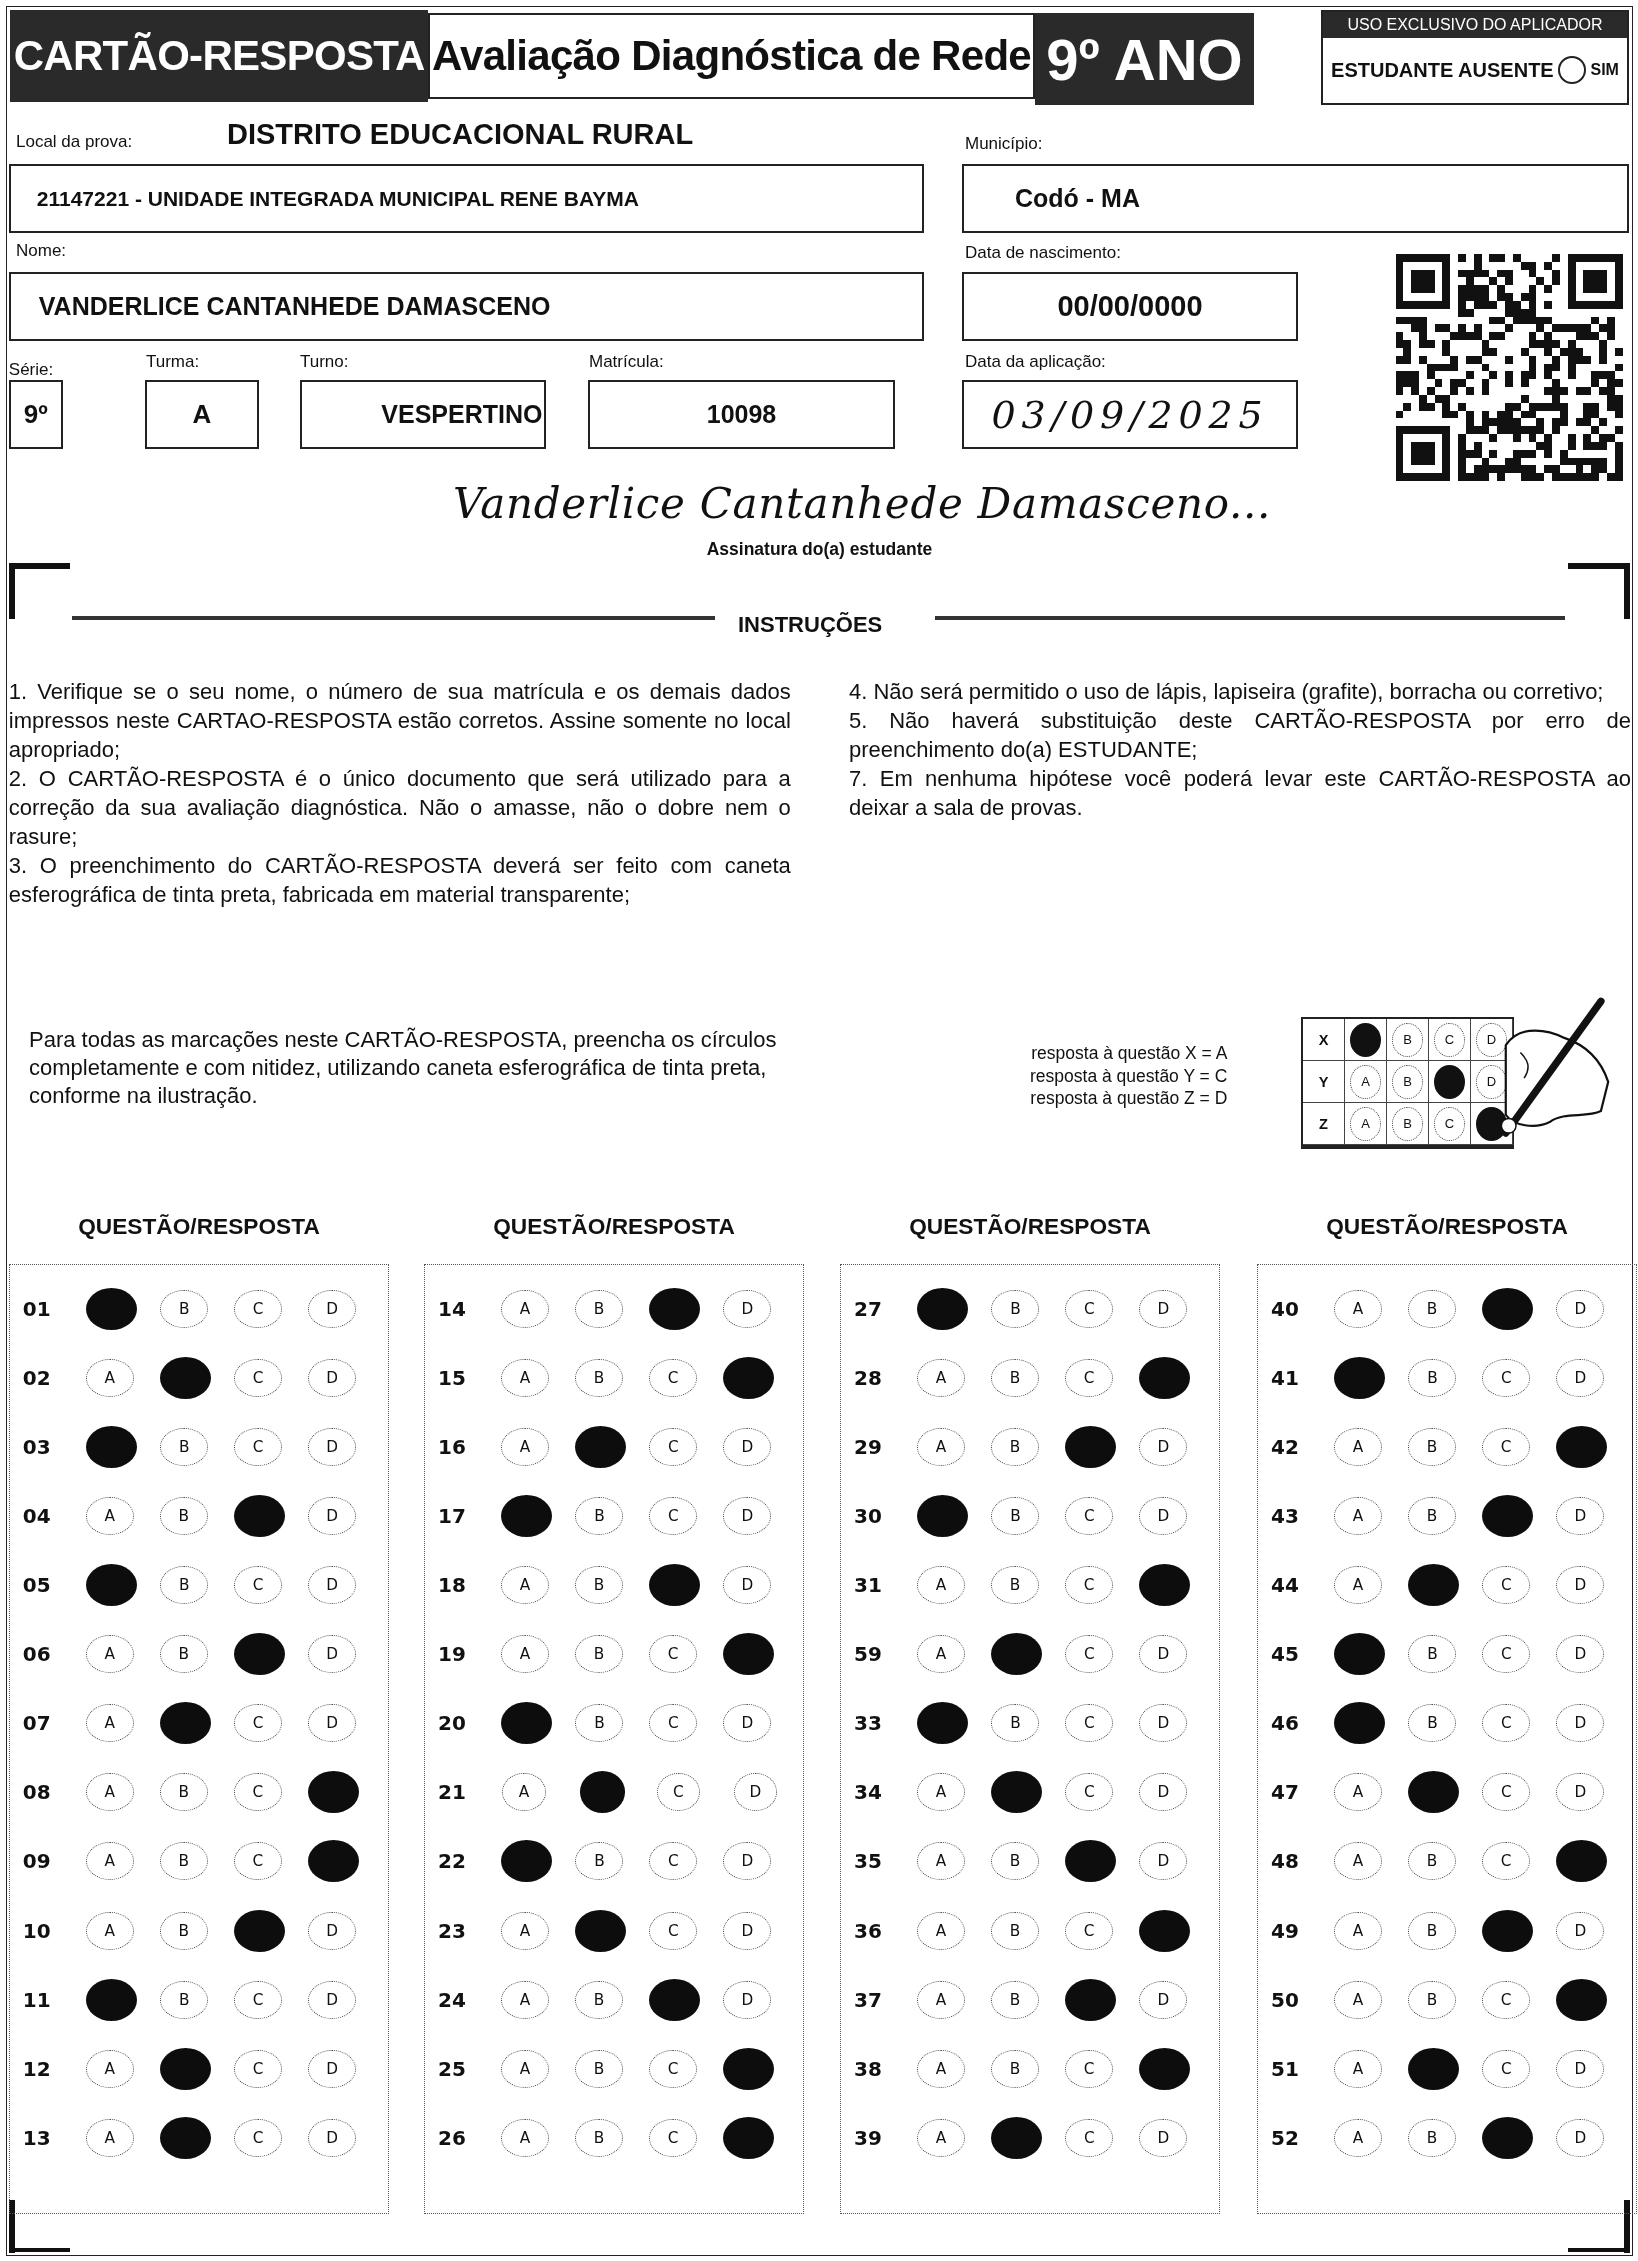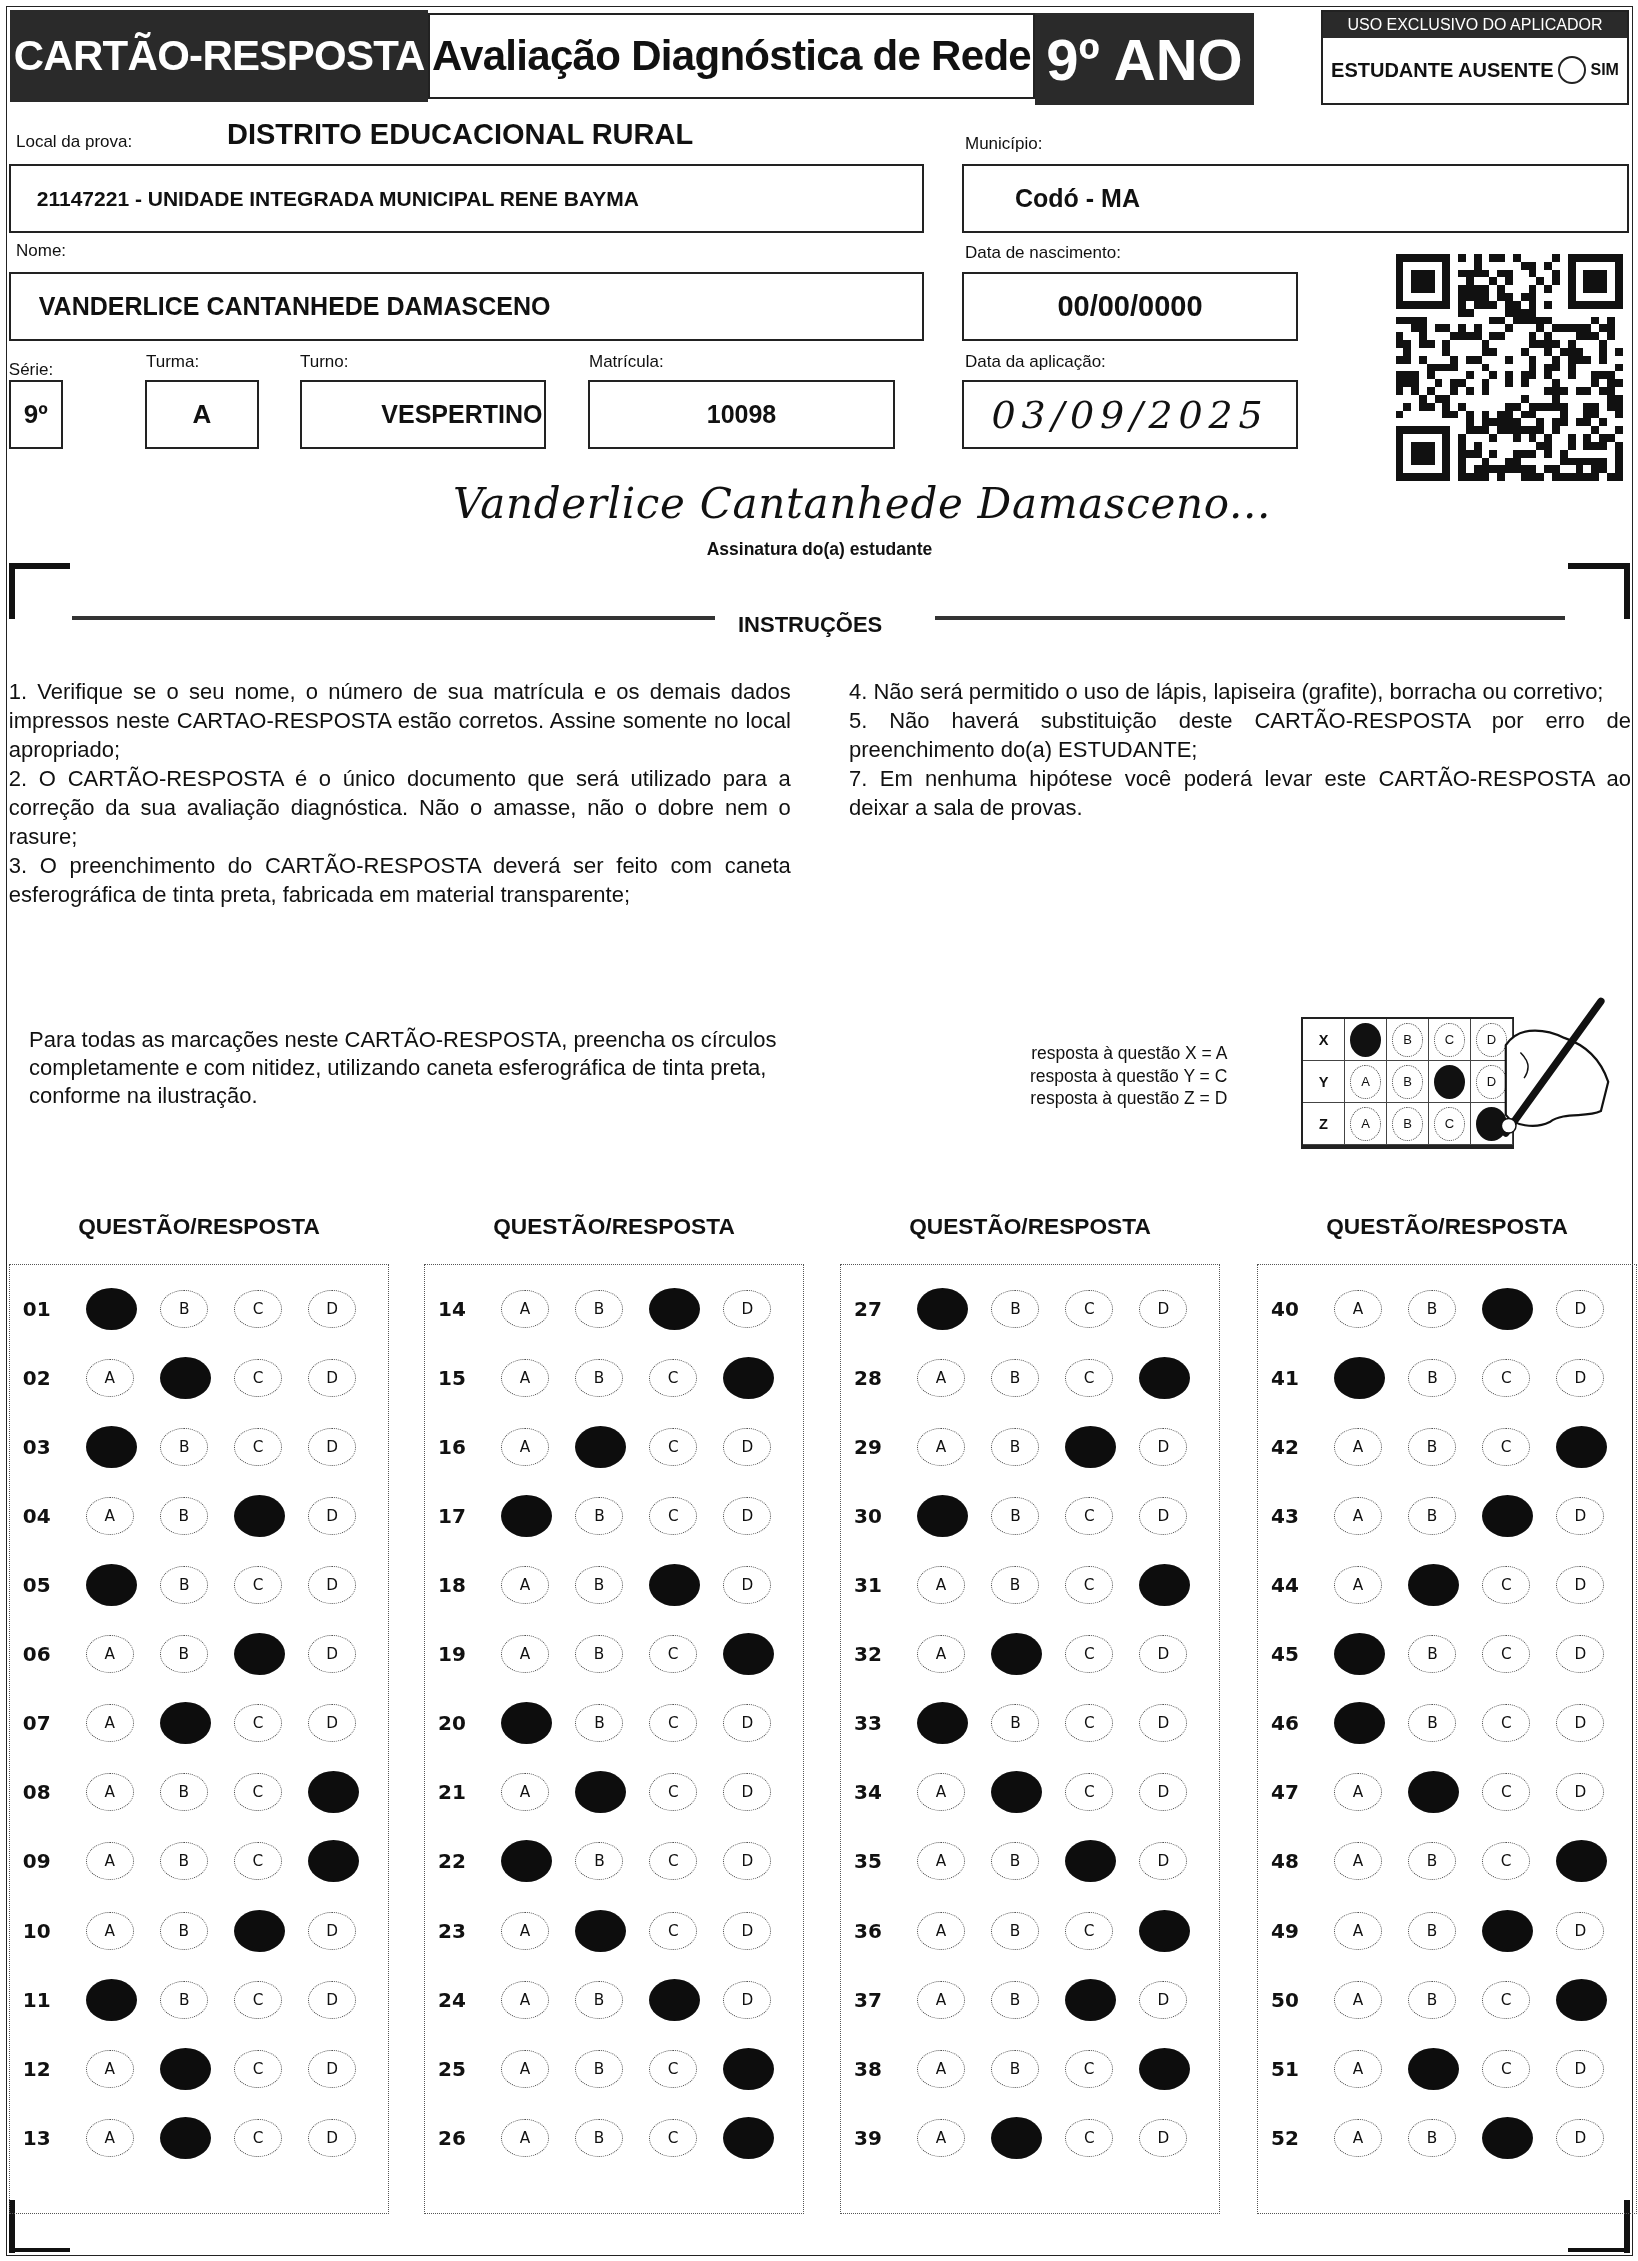"32" div.qnum { text: 32 -> 59 }
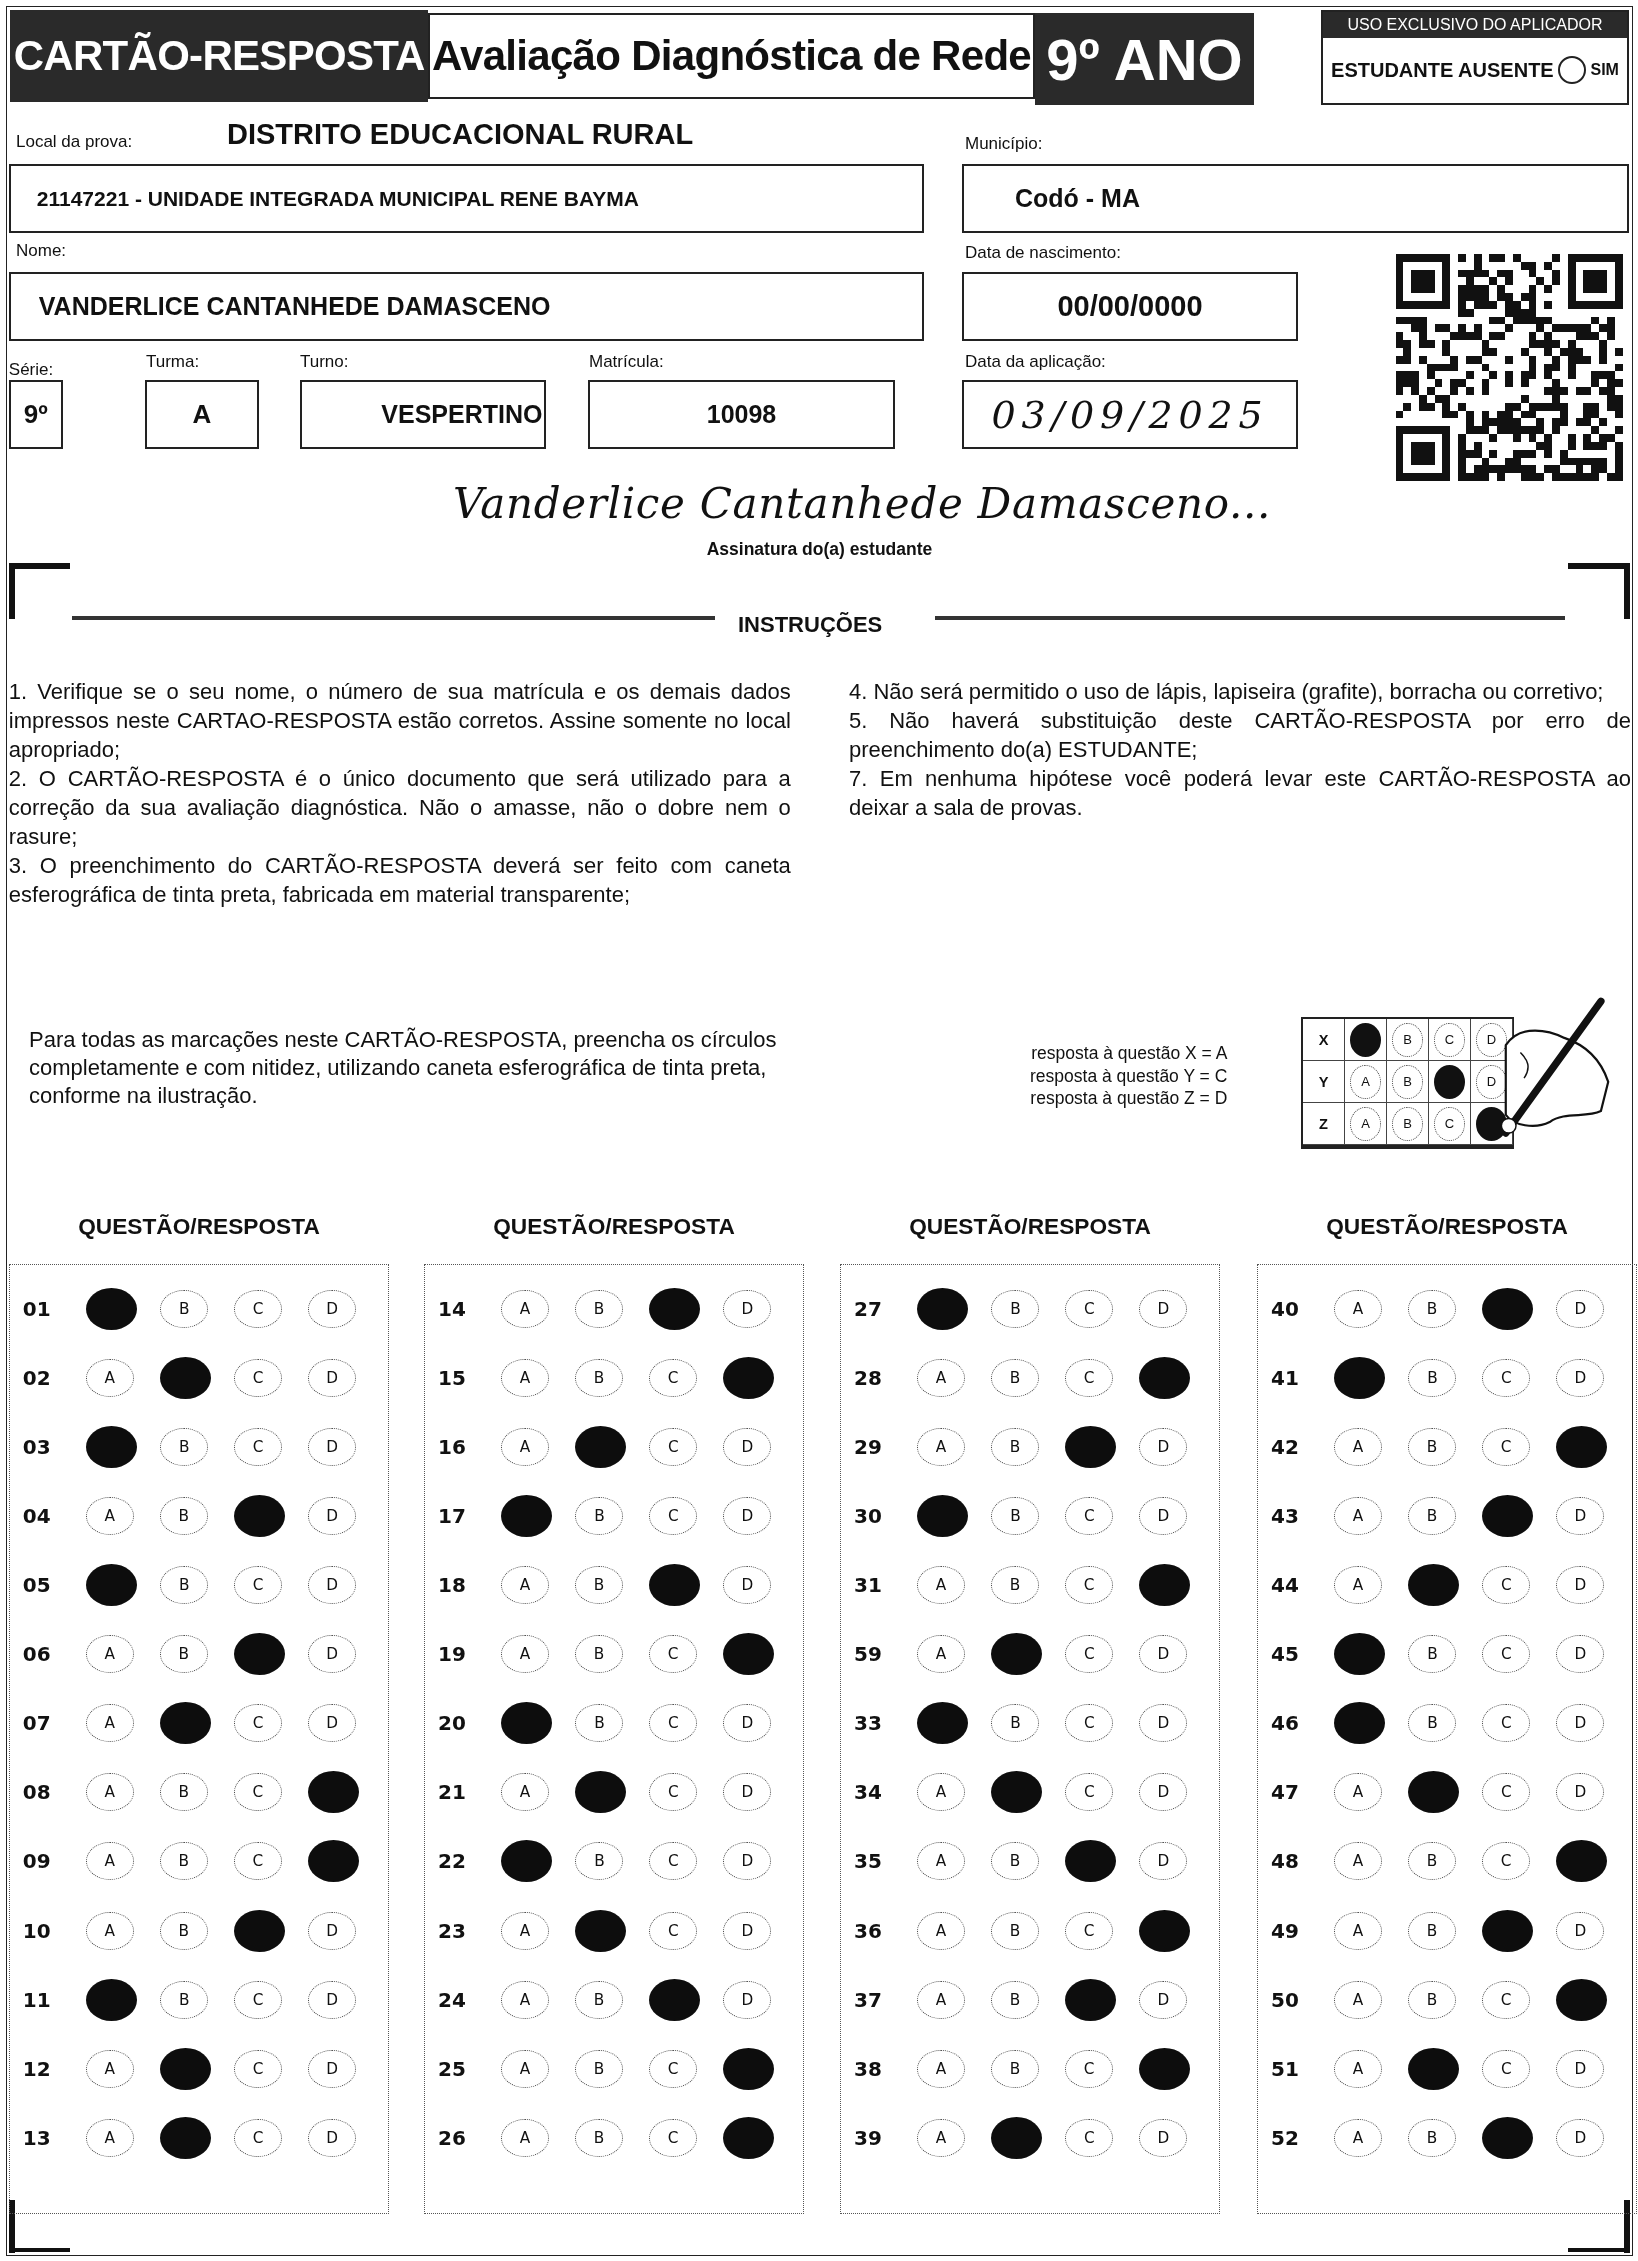"21" div.row { gap: none -> 8px }
